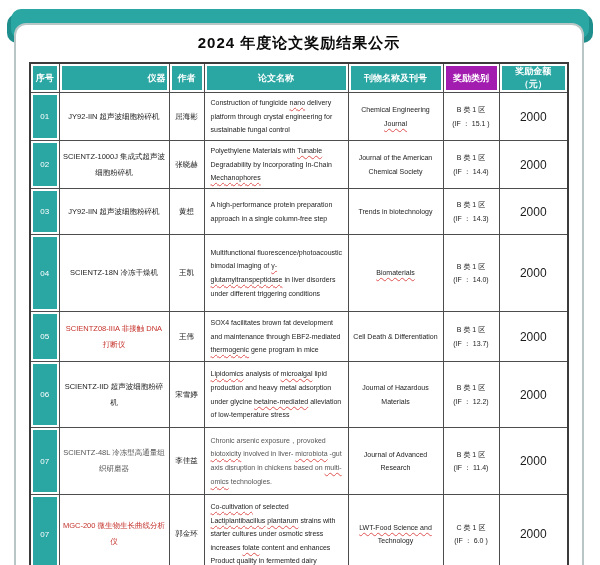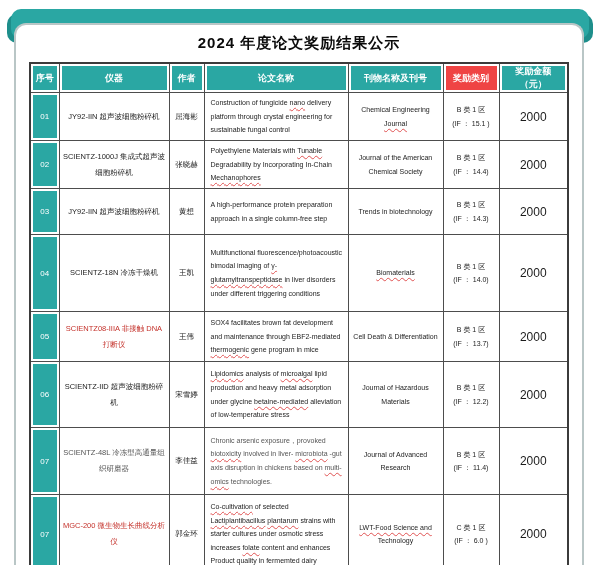"仪器" th { text-align: none -> right }
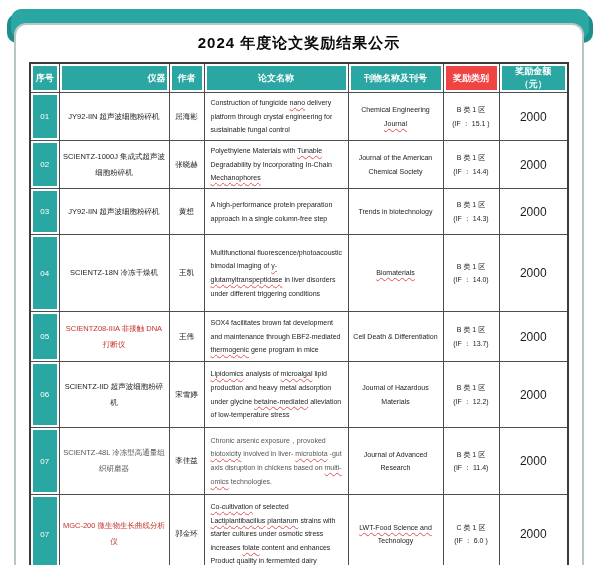"奖励类别" th { background: #ef4444 -> #a21caf }
